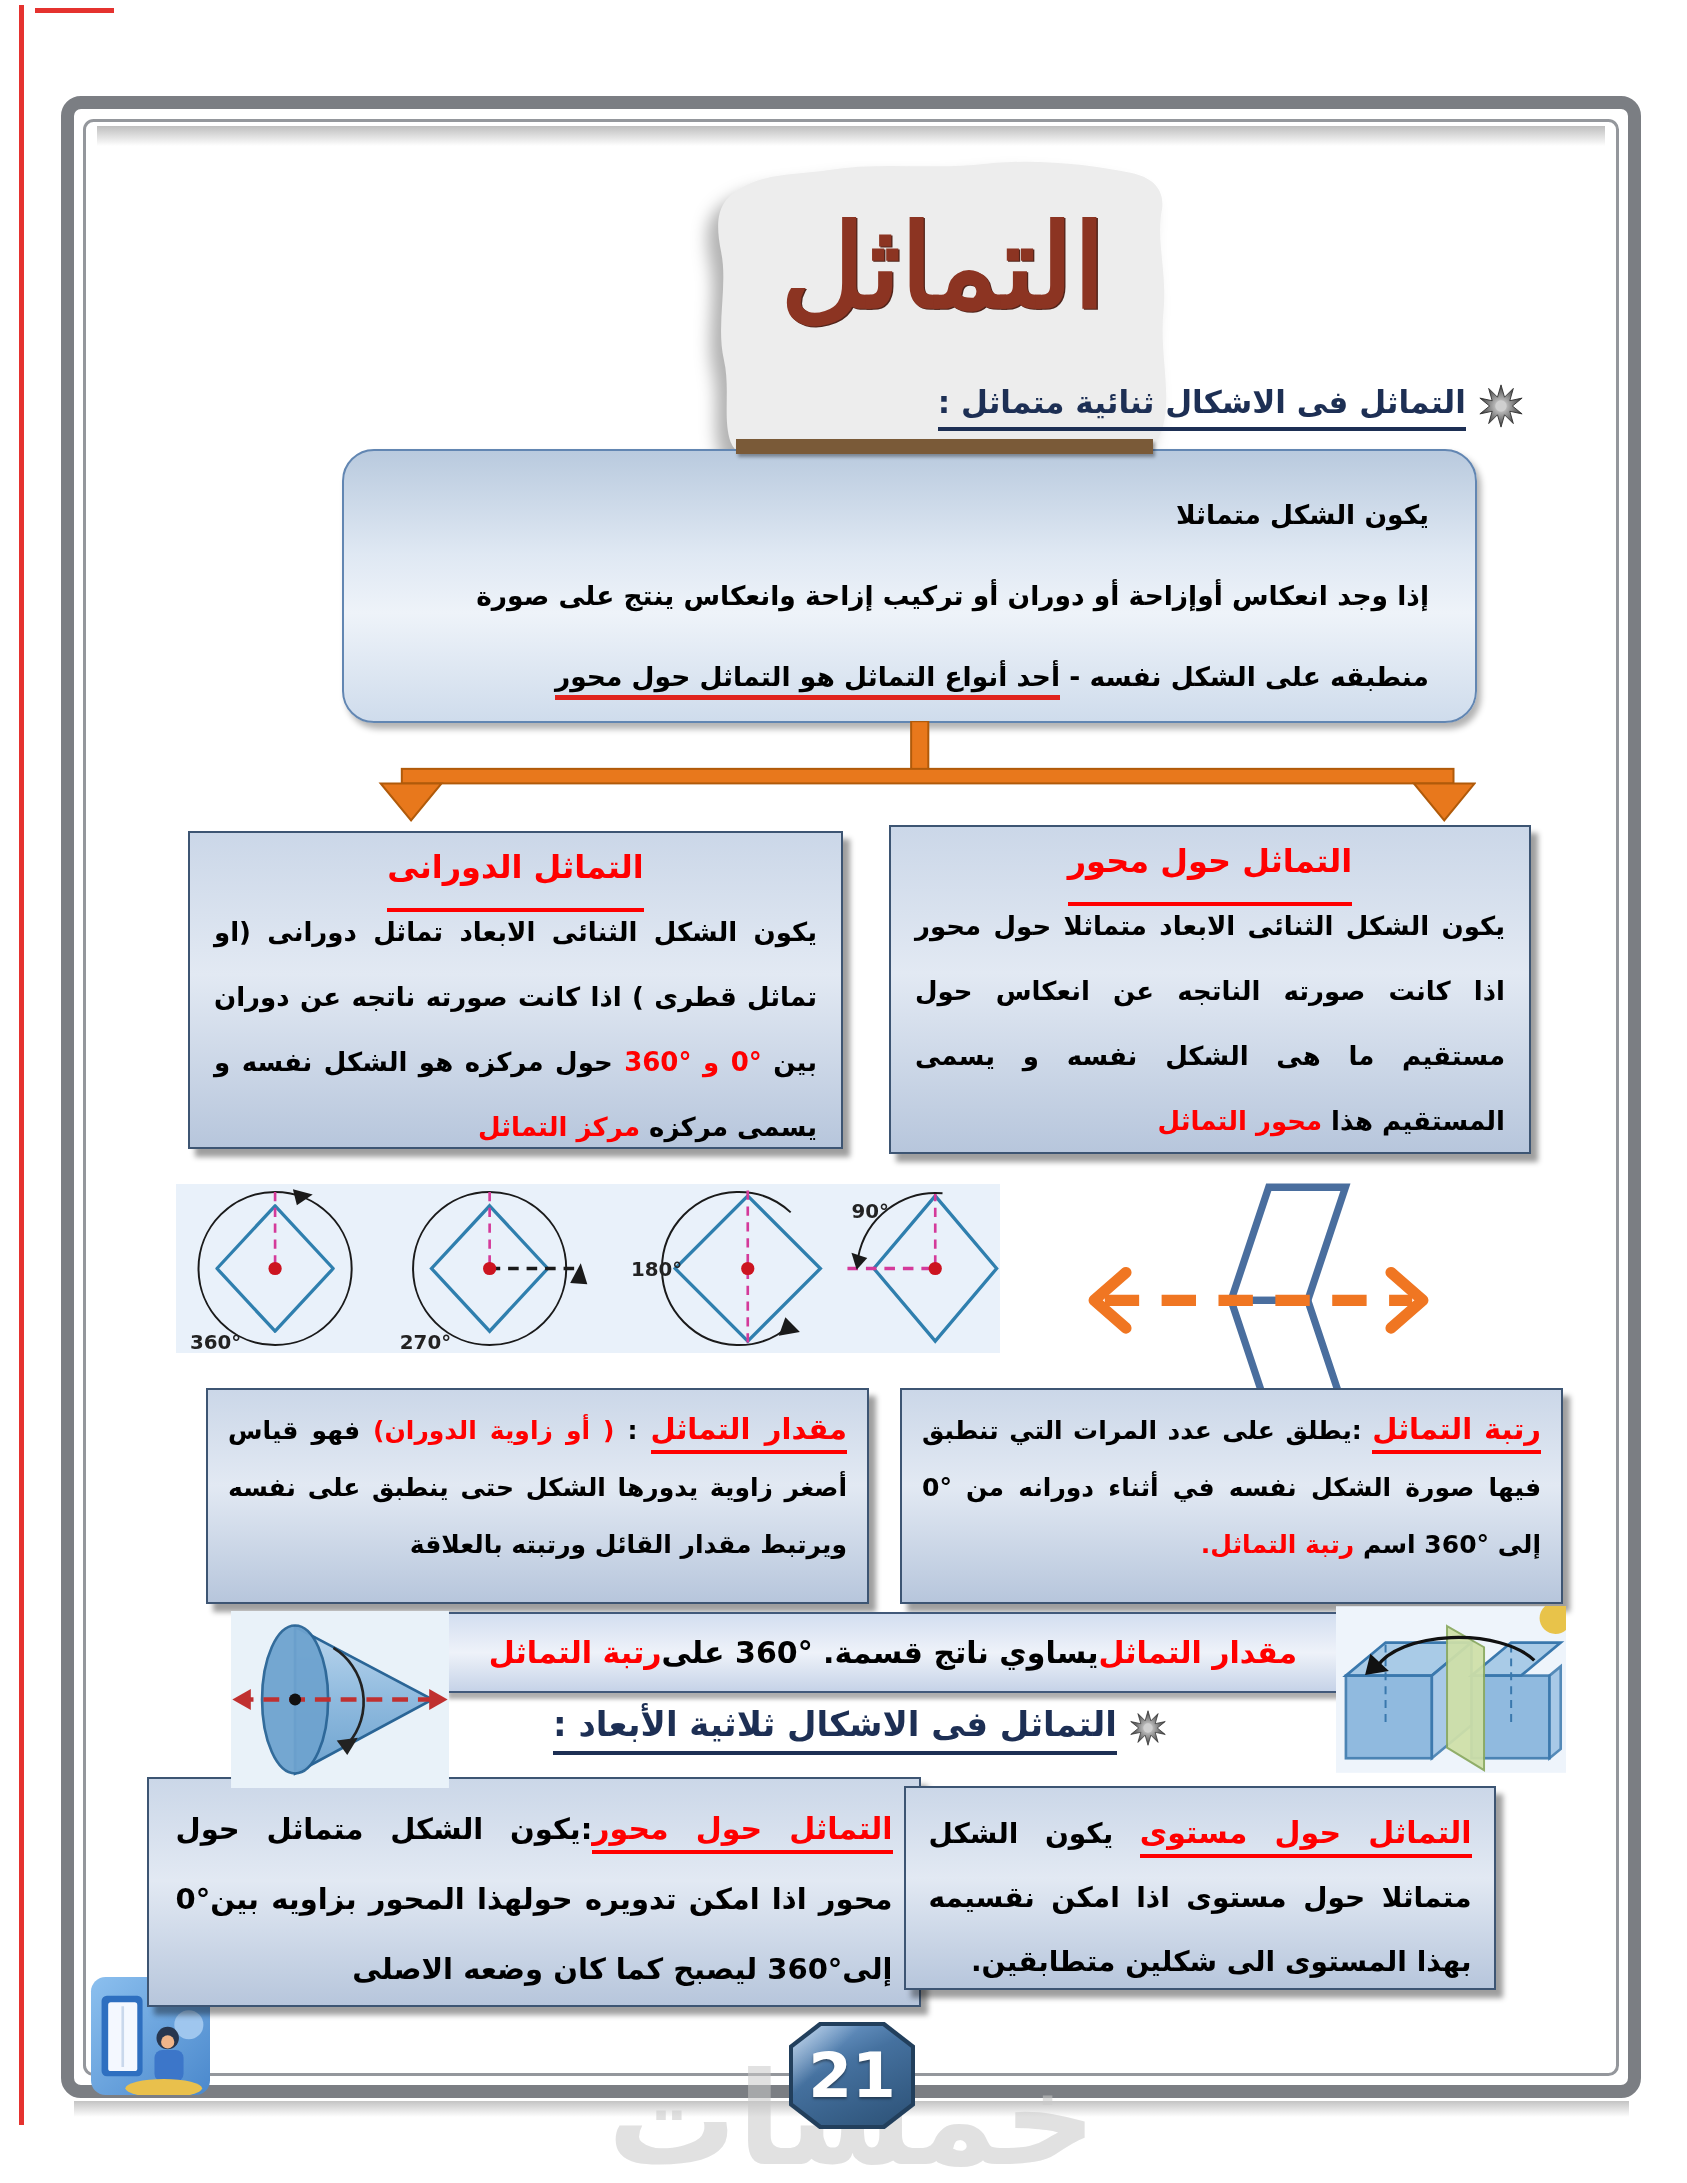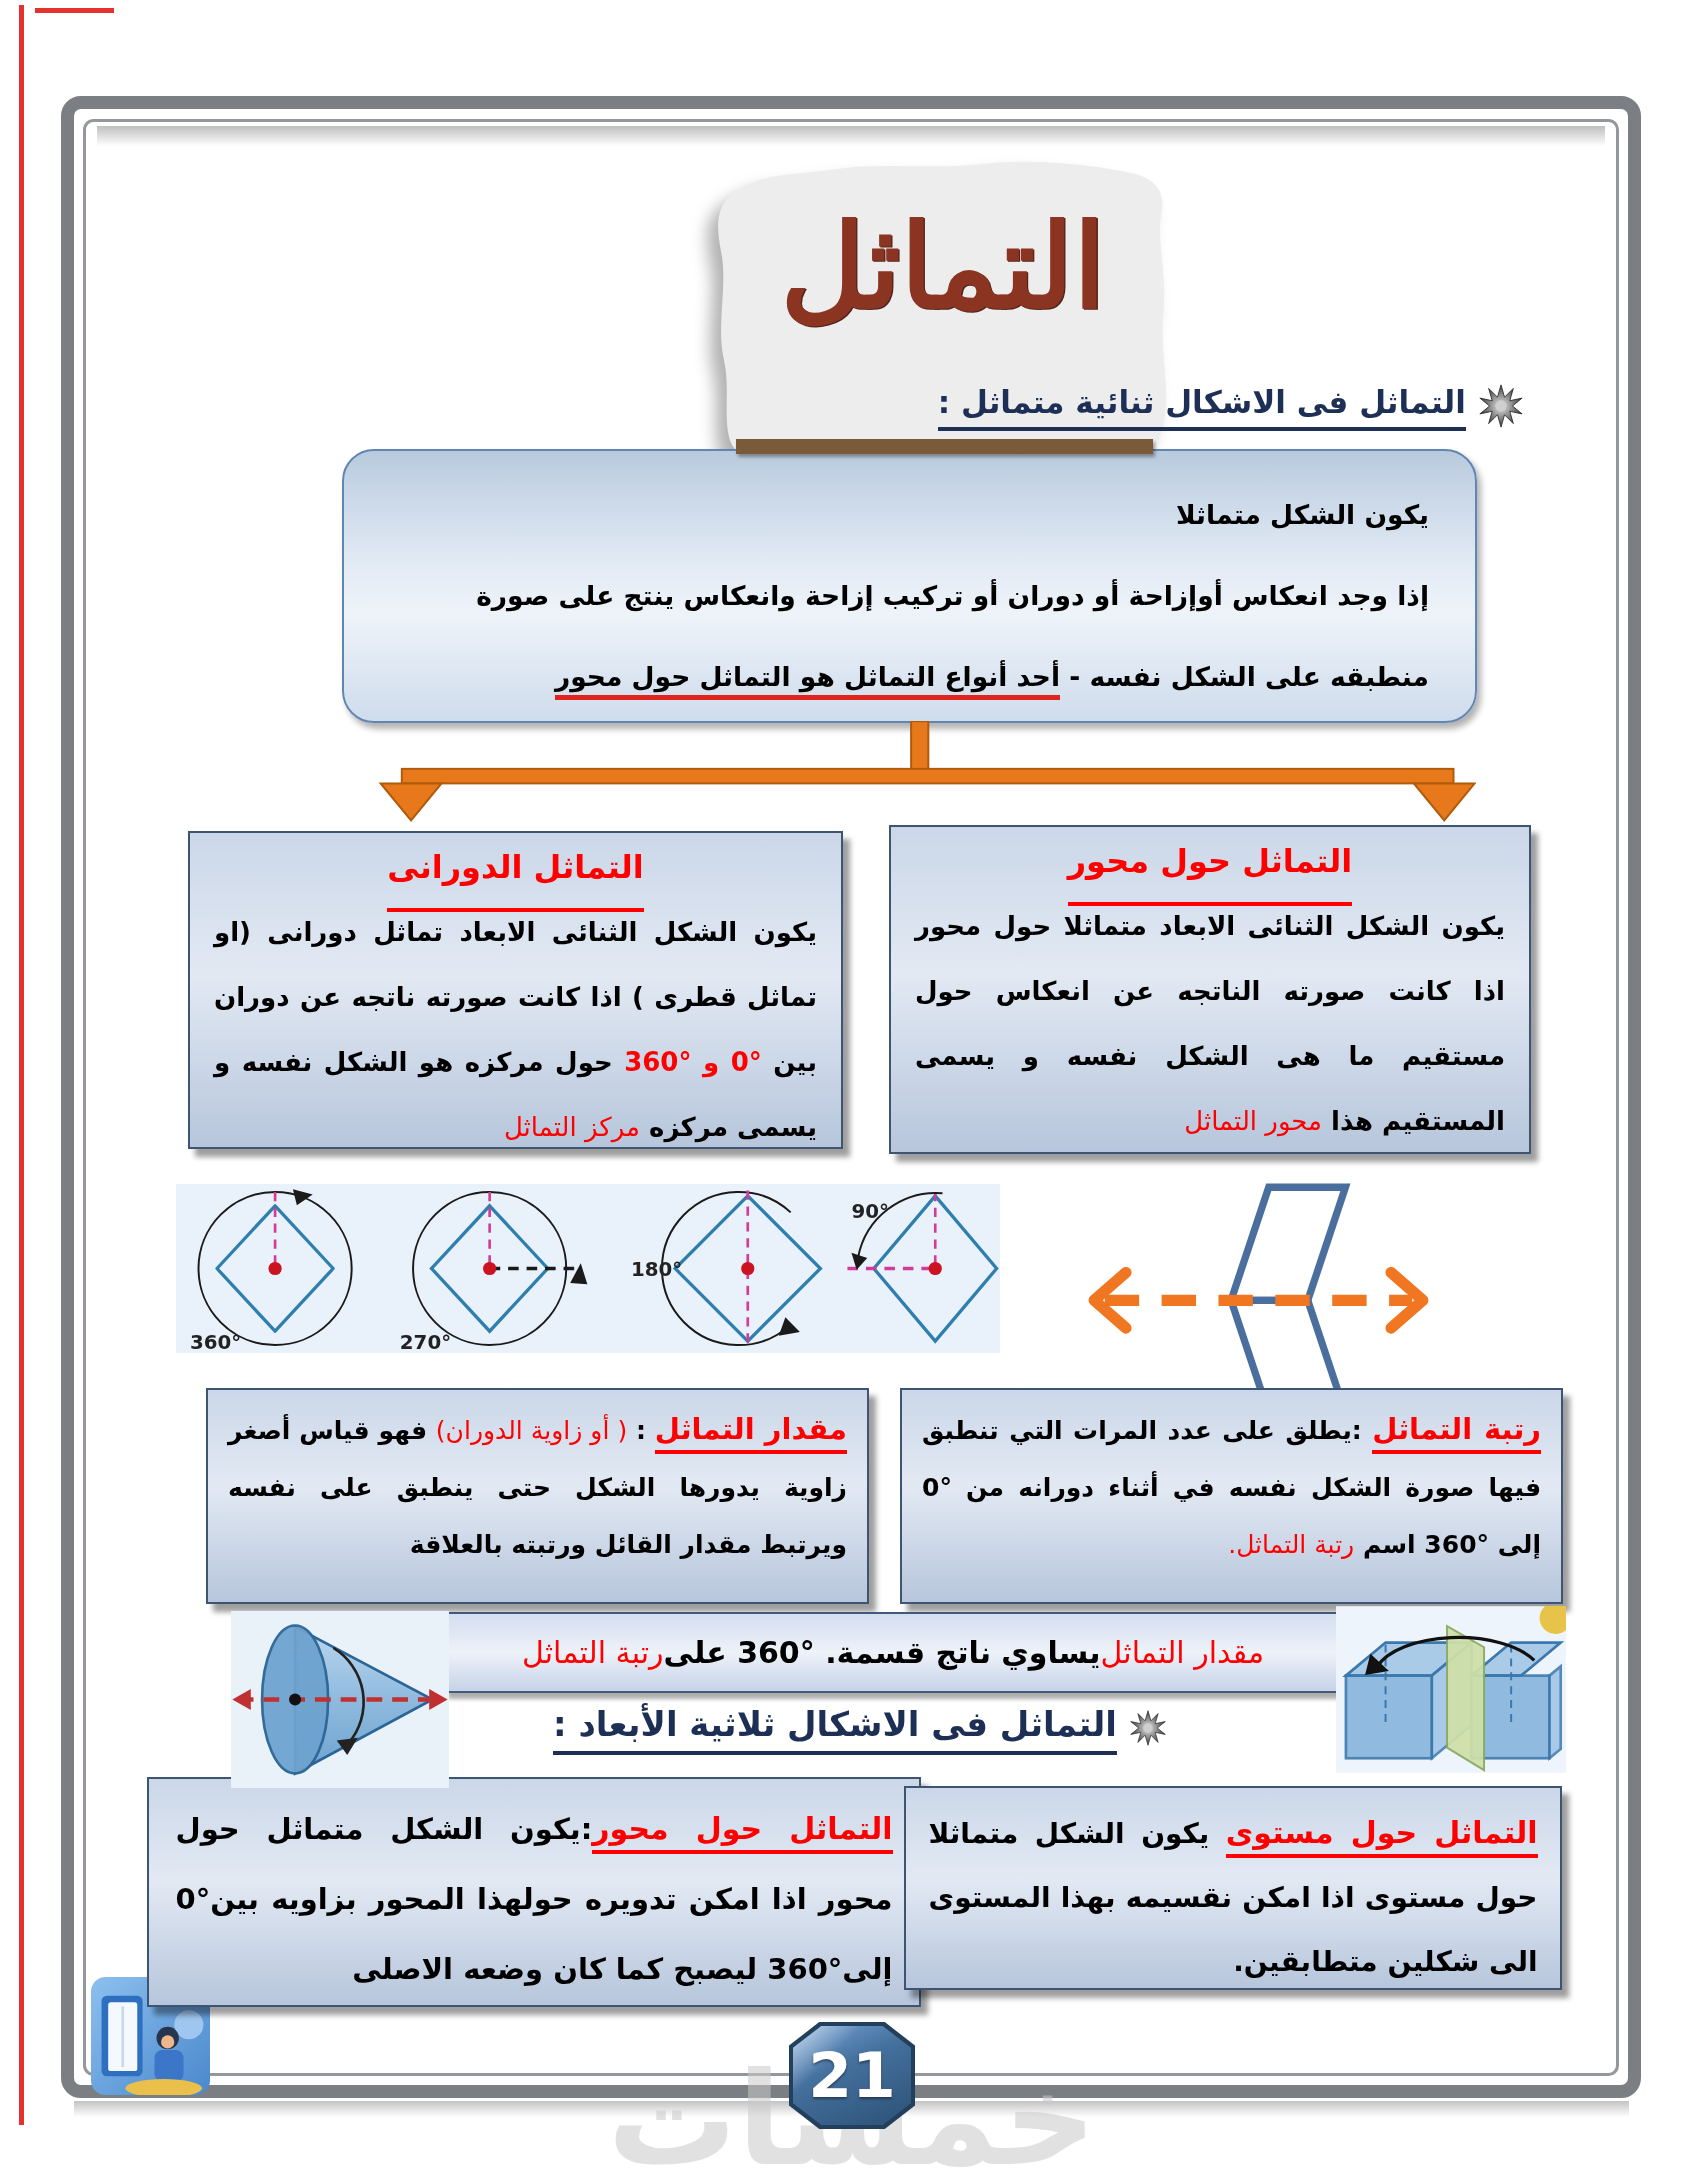"مركز التماثل" .redbold { font-weight: normal -> bold }
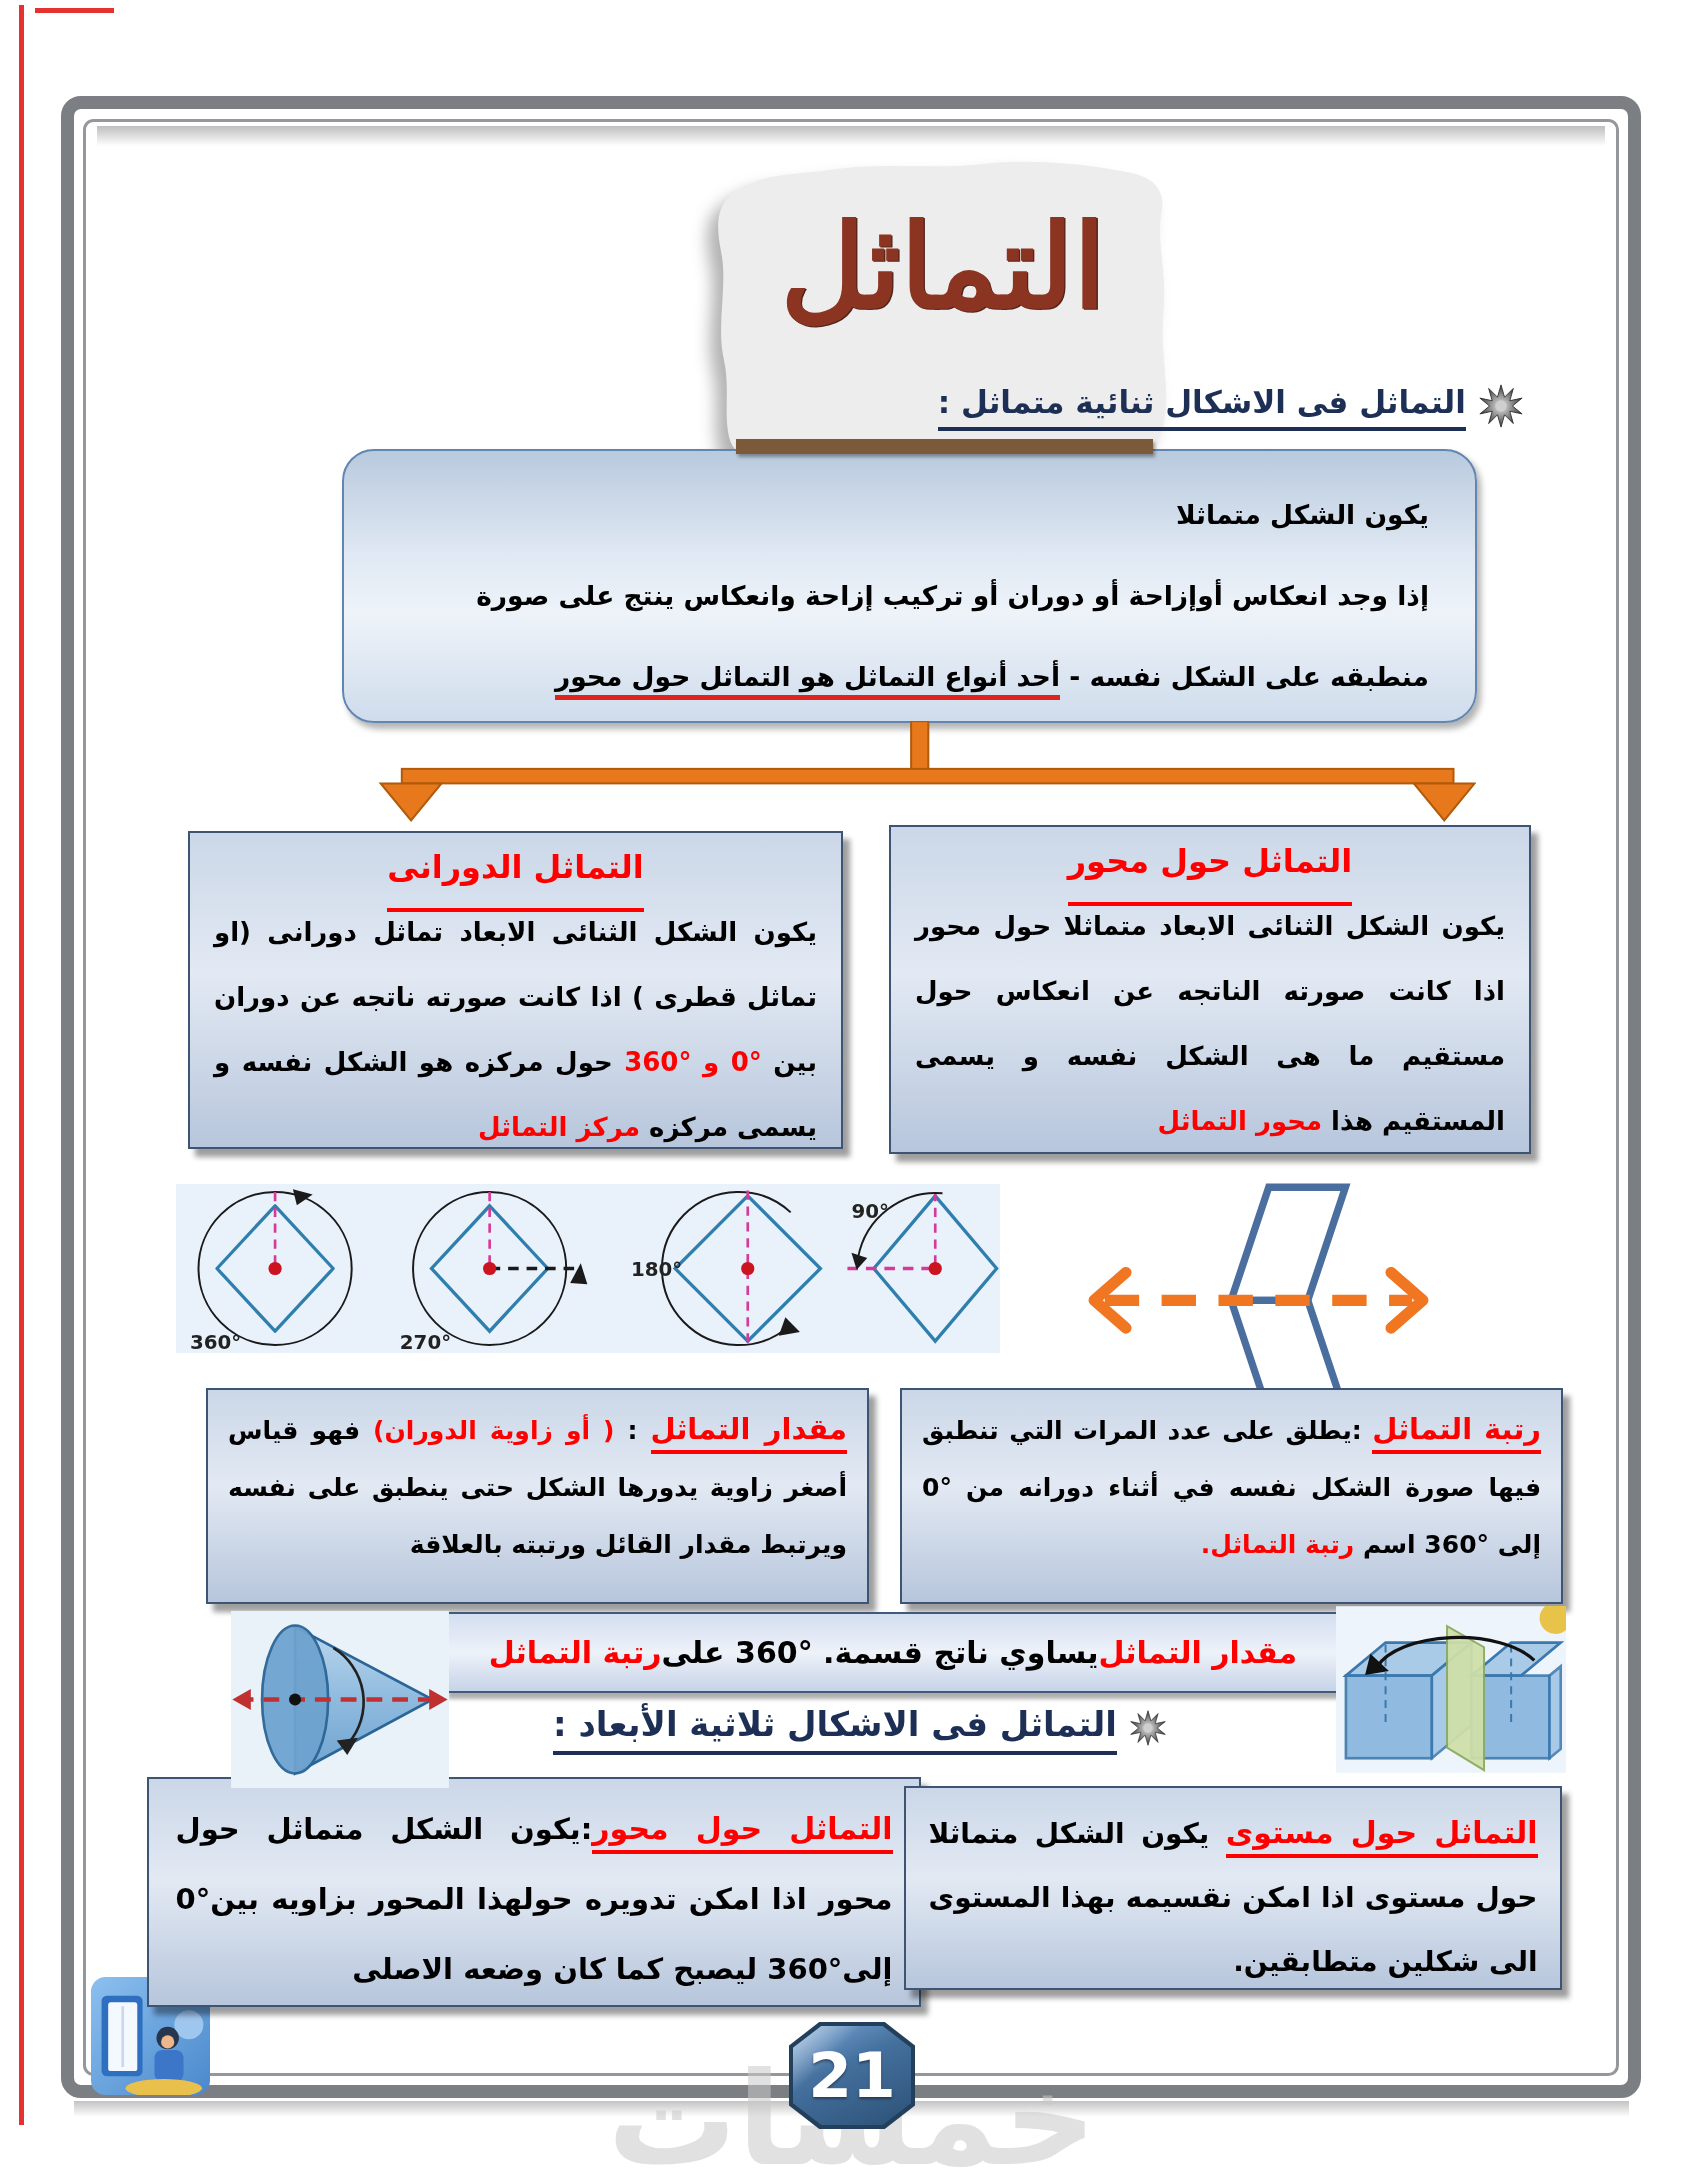"التماثل حول مستوى يكون الشكل" .box-plane3d { width: 658px -> 592px }
